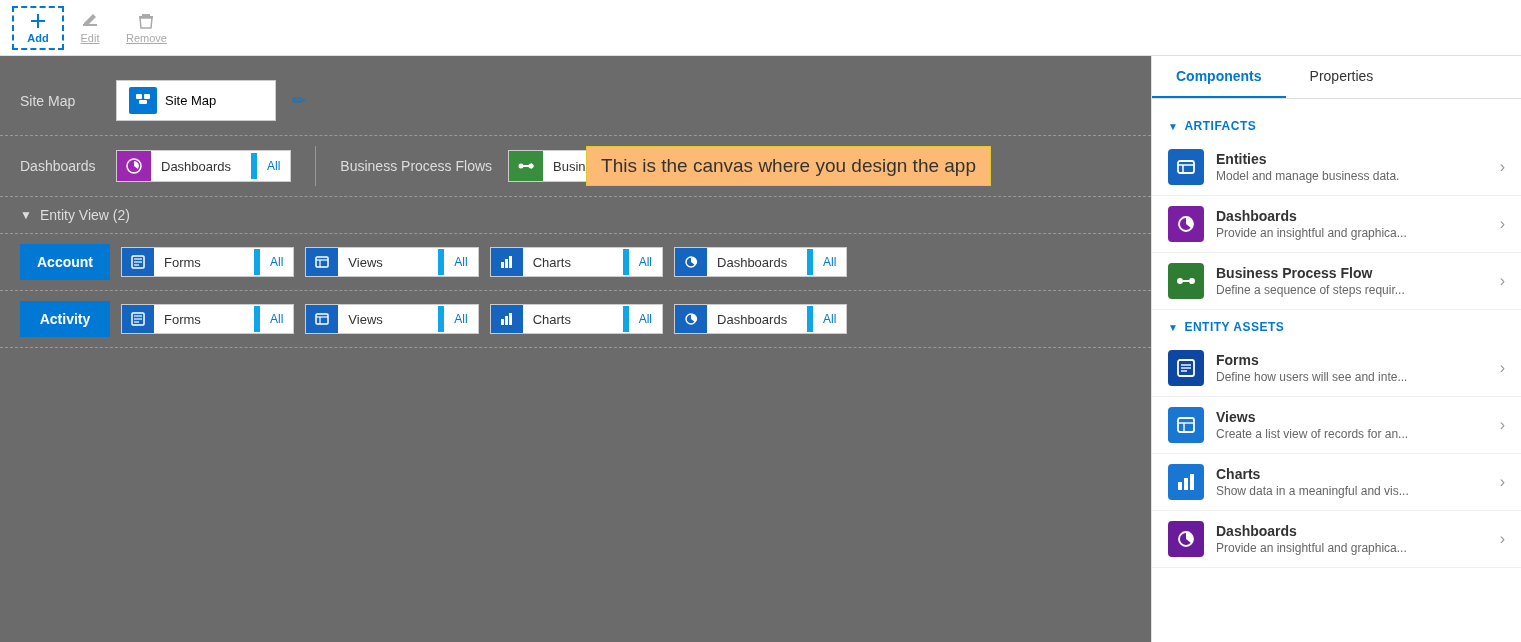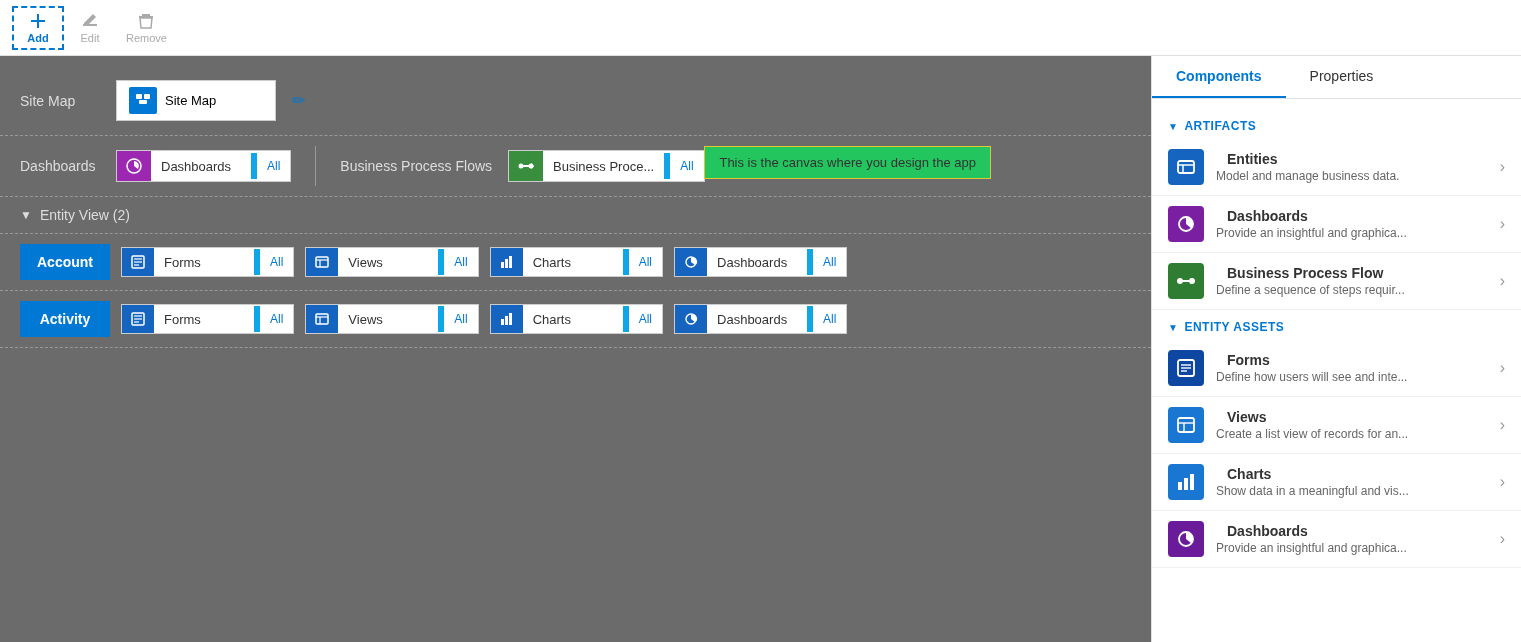"Edit" .toolbar-btn.disabled { text-decoration: none -> underline }
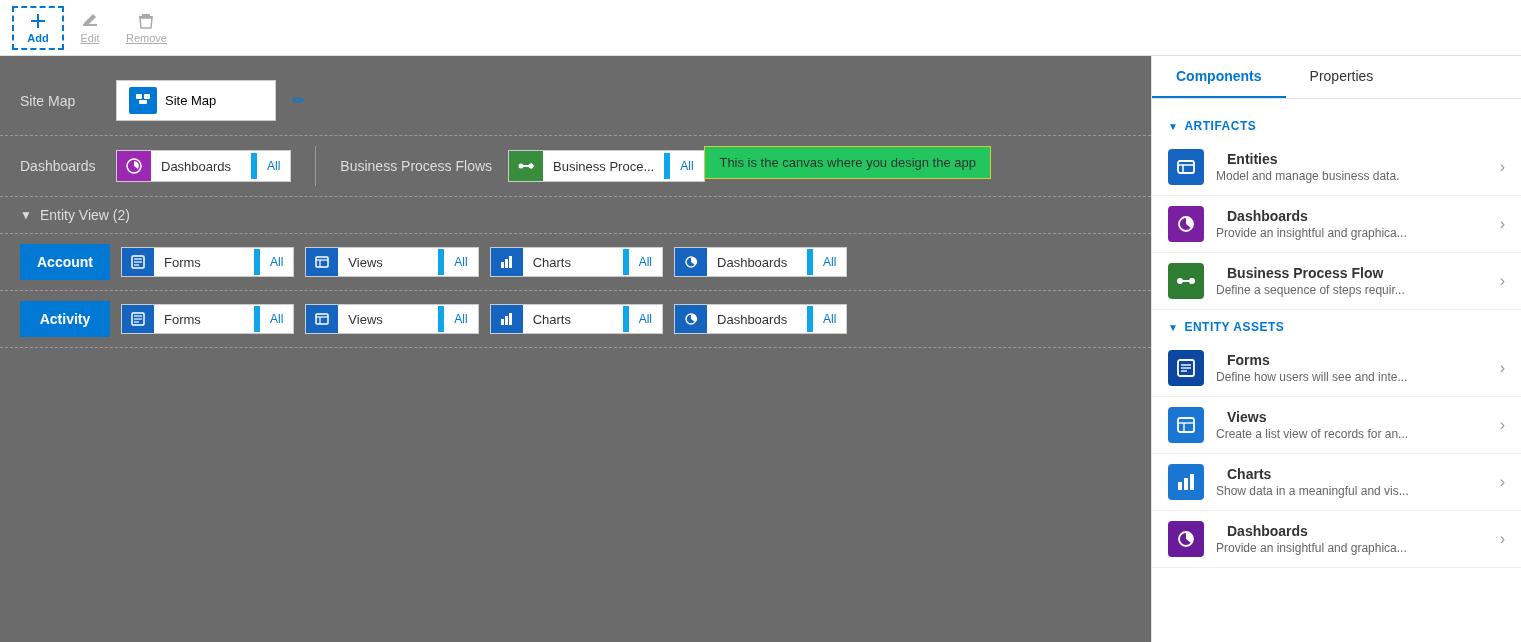"This is the canvas where" .canvas-tooltip { background: #22c55e -> #fdba74; font-size: 13px -> 19px }
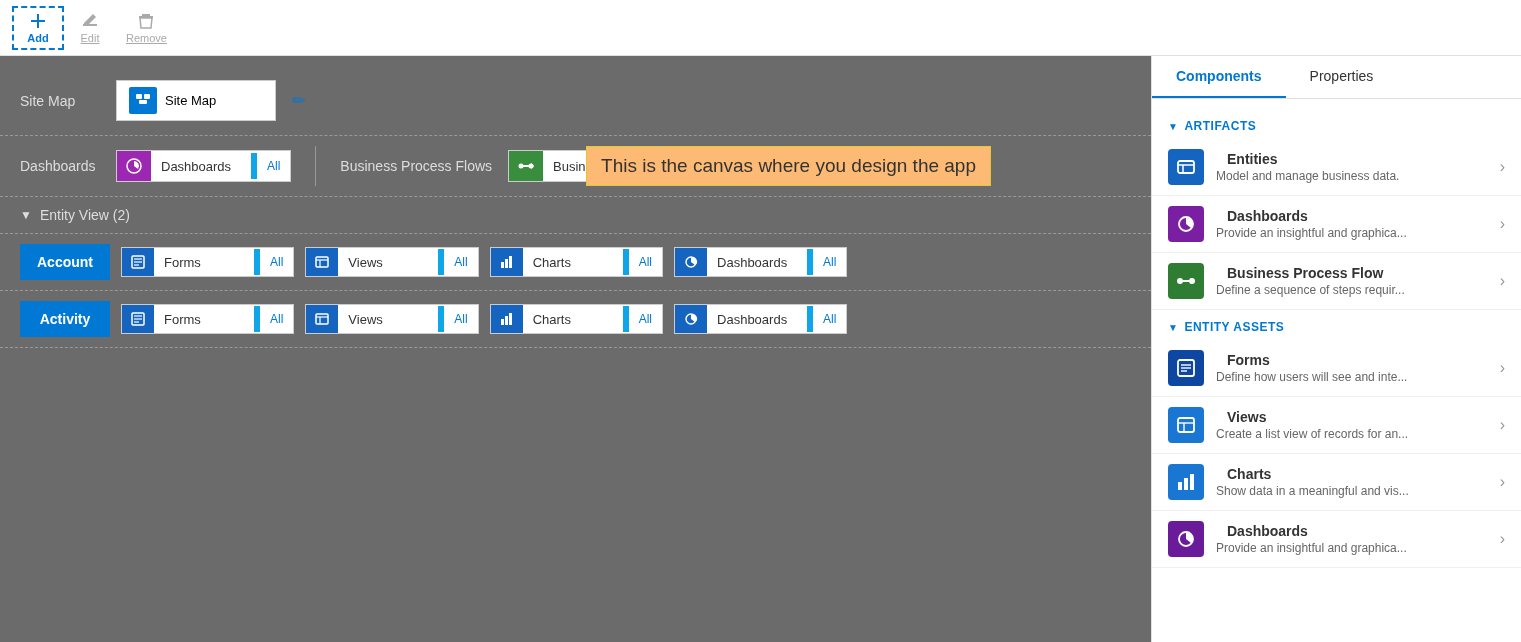"Entities" .comp-name { margin-left: 11px -> none }
